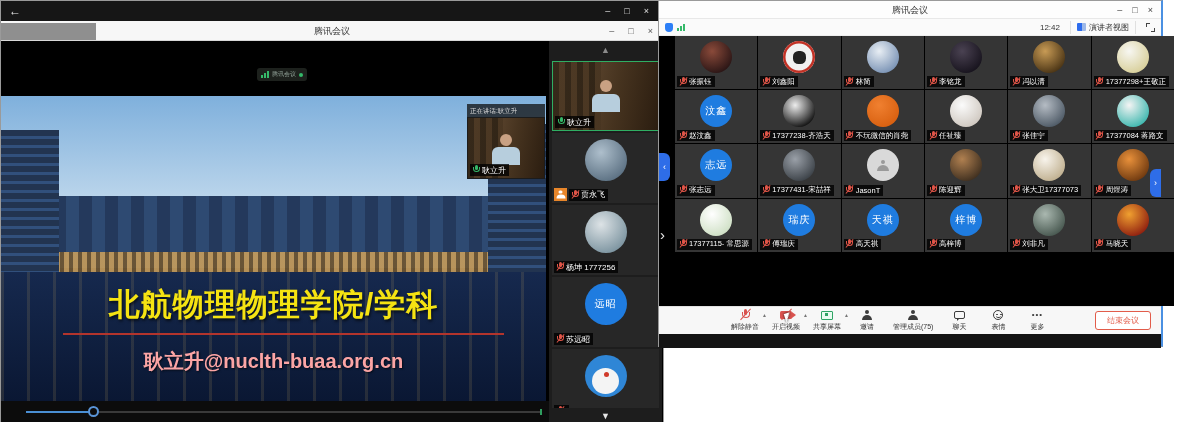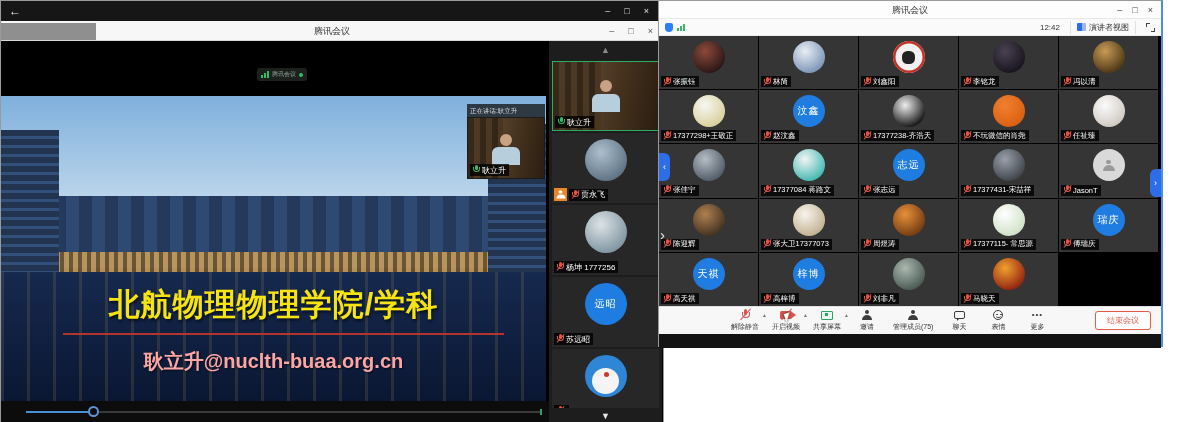"张振钰" .grid { grid-template-columns: repeat(5,1fr) -> repeat(6,1fr); left: 0 -> 16px }
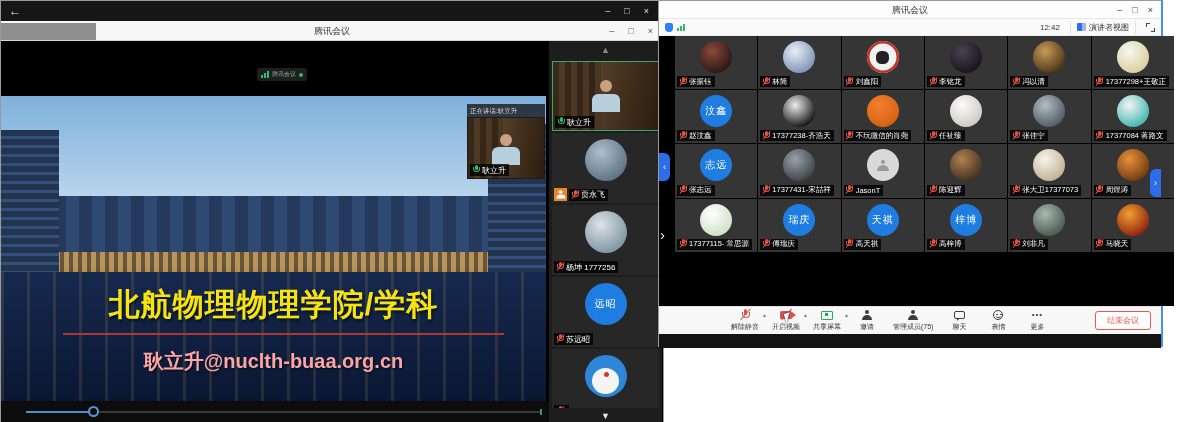"林简" div.gtile { order: before "刘鑫阳" -> after "刘鑫阳" }
